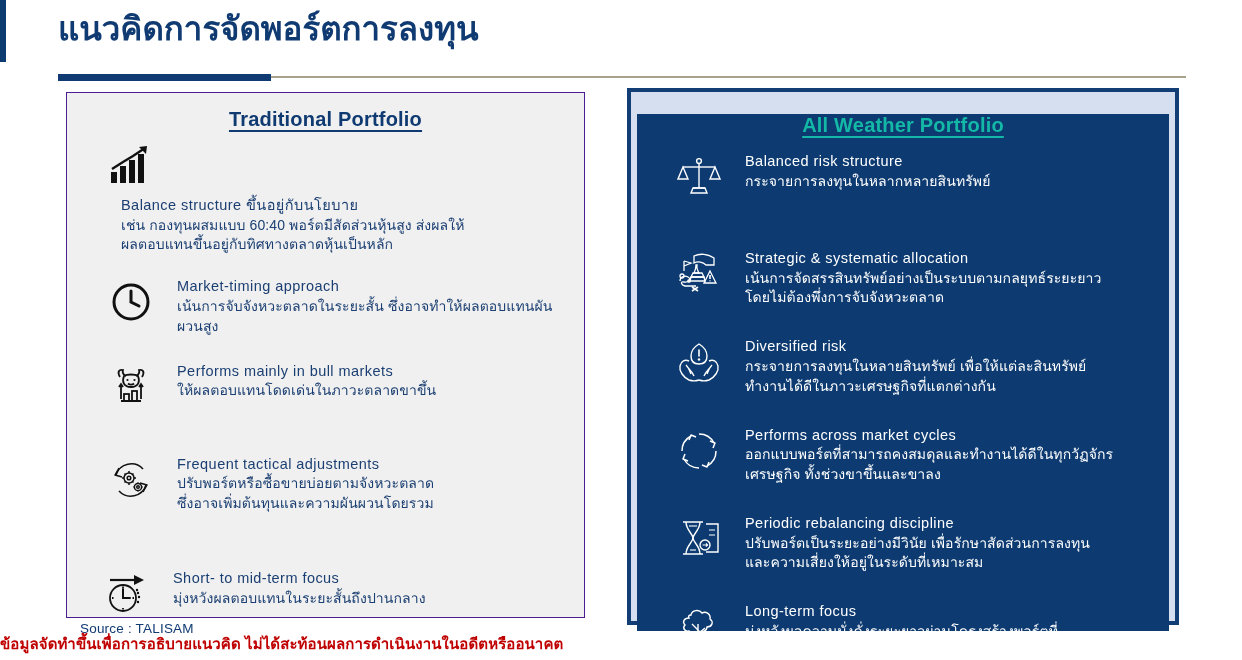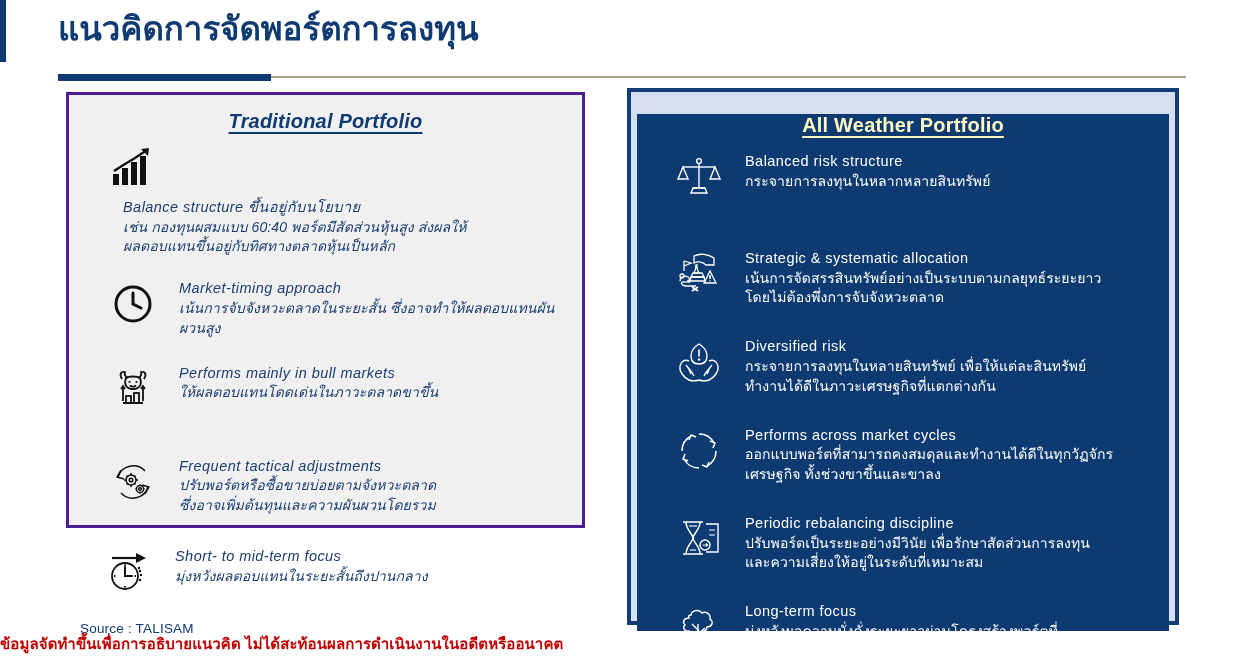"Traditional Portfolio" .panel-left { border: 3px solid #4c1d95 -> 1px solid #4c1d95; font-style: italic -> none; height: 436px -> 526px }
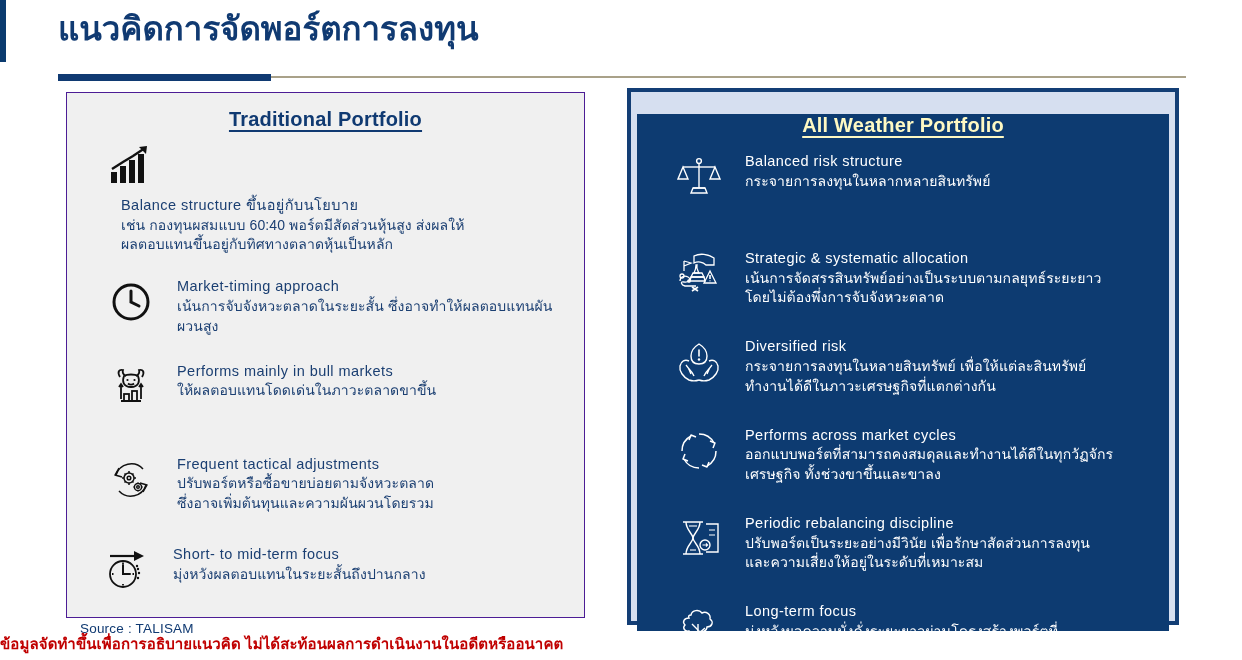"All Weather Portfolio" .panel-right-inner .panel-title { color: #fef9c3 -> #14b8a6 }
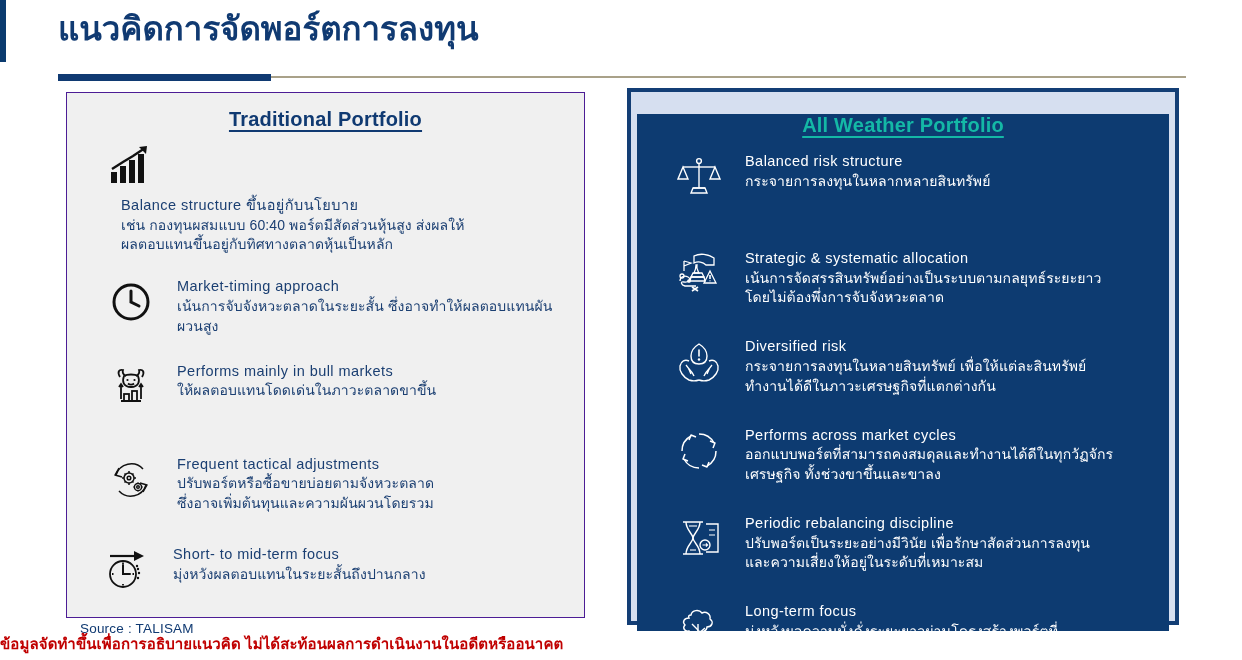"Short- to mid-term focus" div.item { margin-top: 28px -> 52px }
